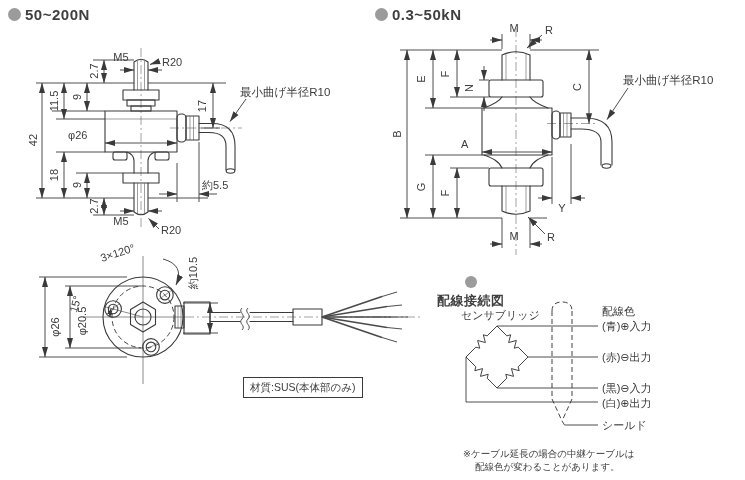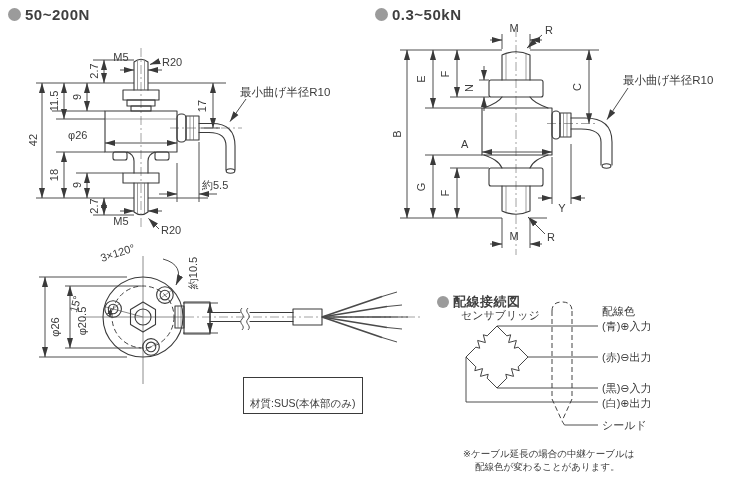"配線接続図" div.sec-title { flex-direction: none -> column; top: 293px -> 276px }
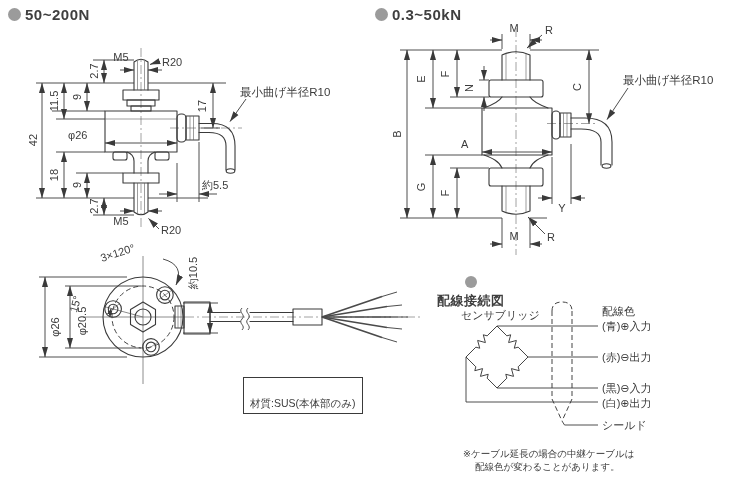"材質:SUS(本体部のみ)" .matbox { padding: 19px 6px 2px 6px -> 3px 6px 2px 6px }
